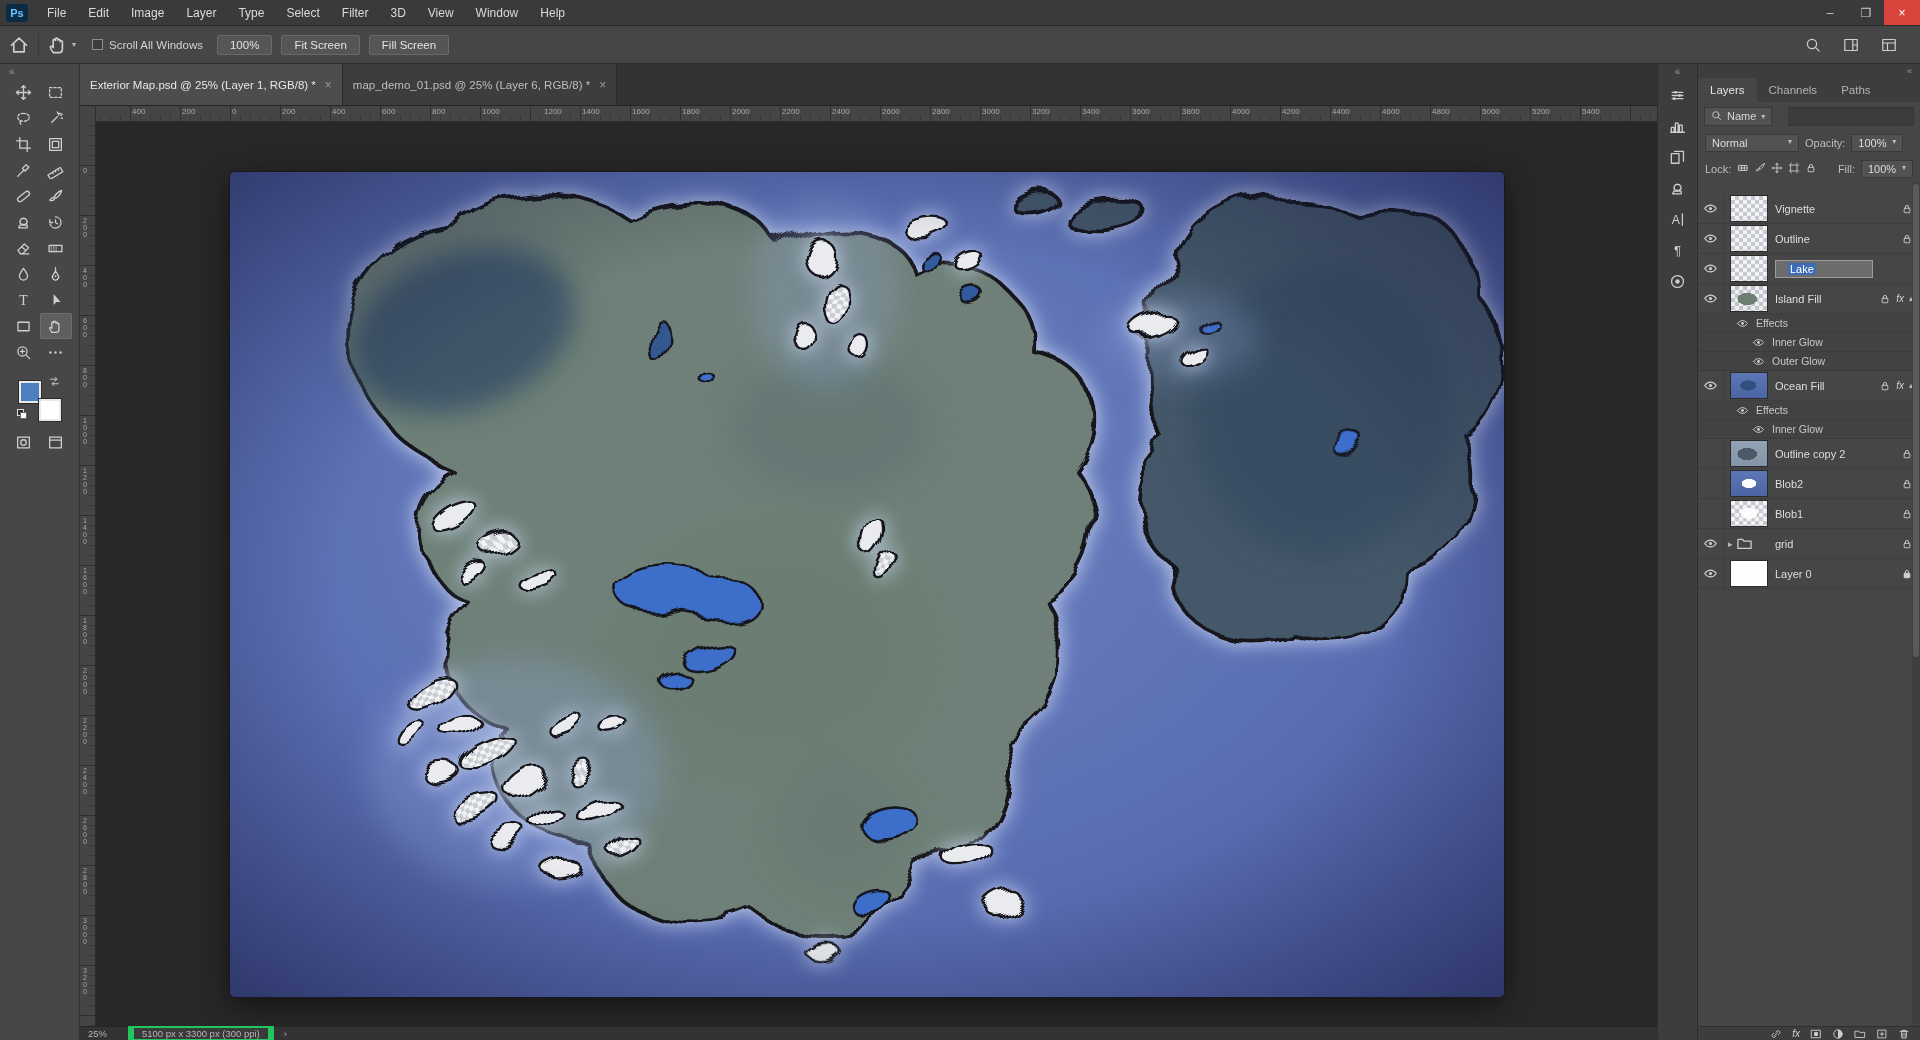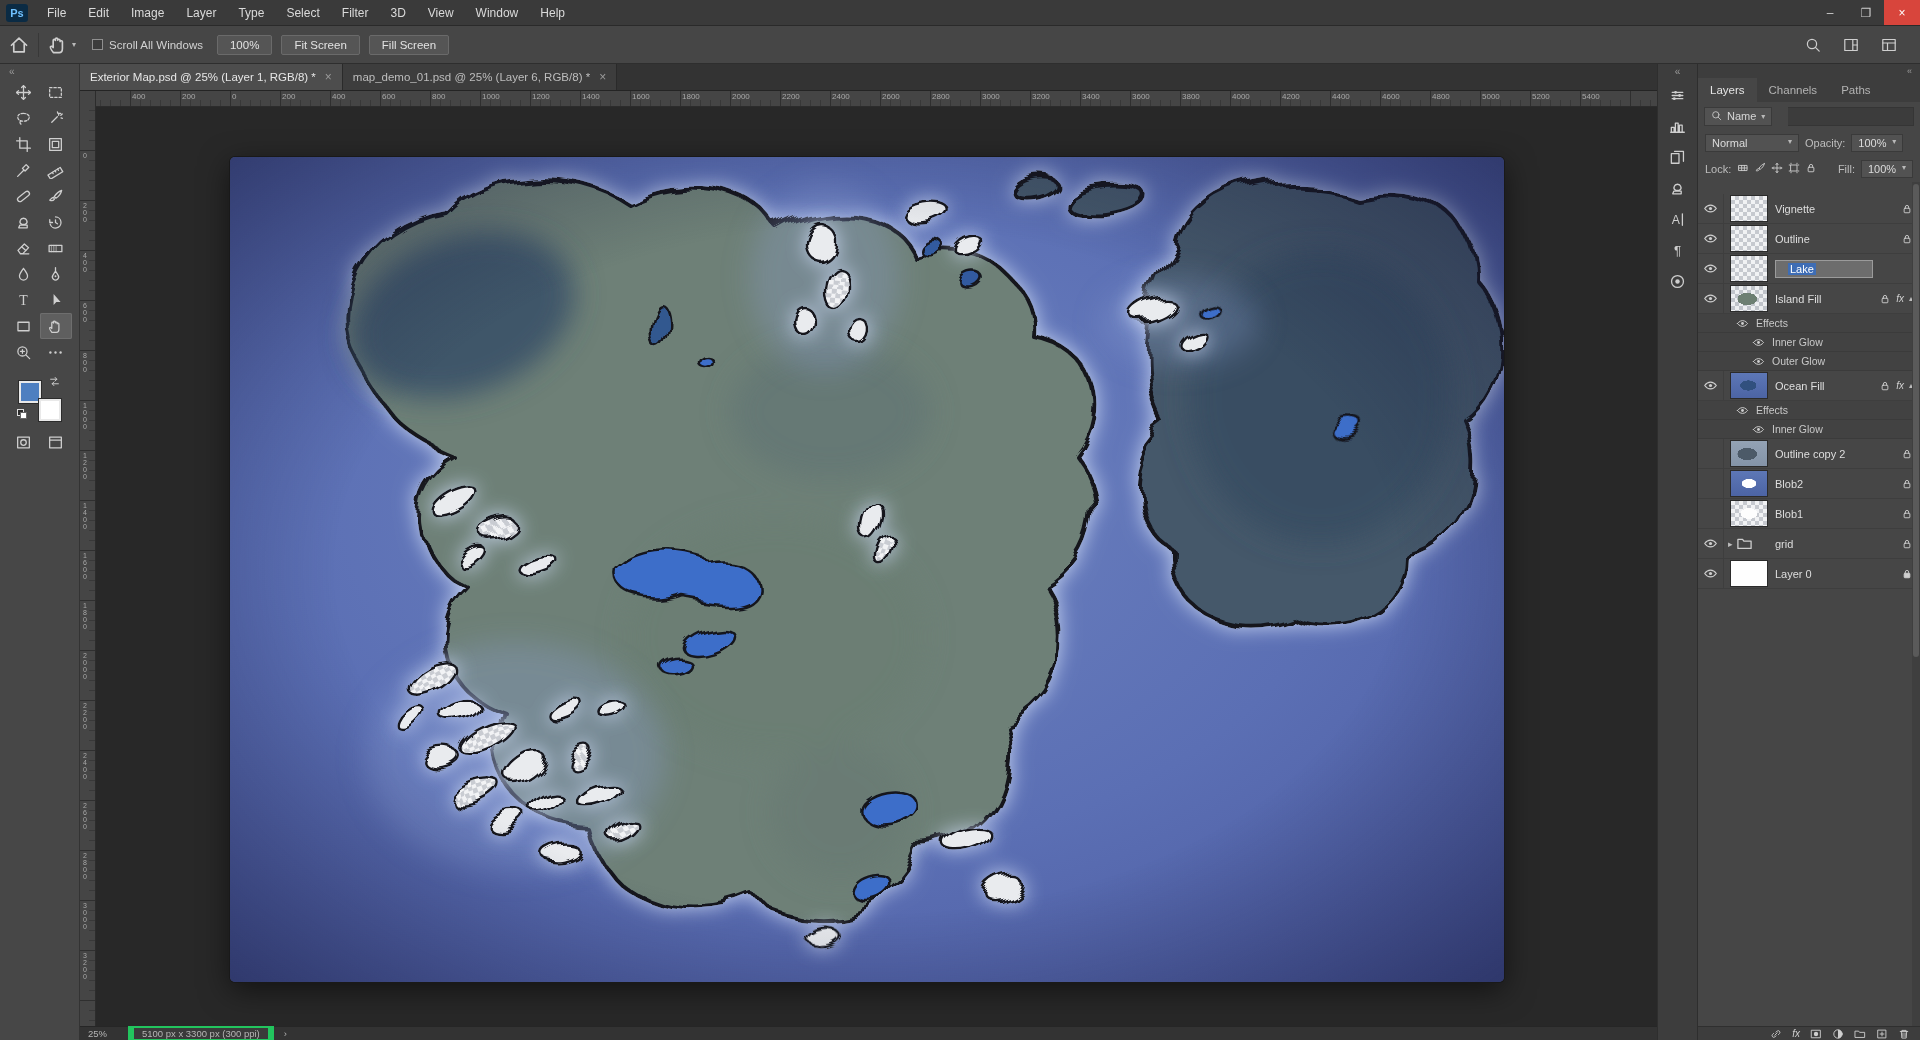"Exterior Map.psd @ 25% (Layer" .tabbar { height: 27px -> 42px }
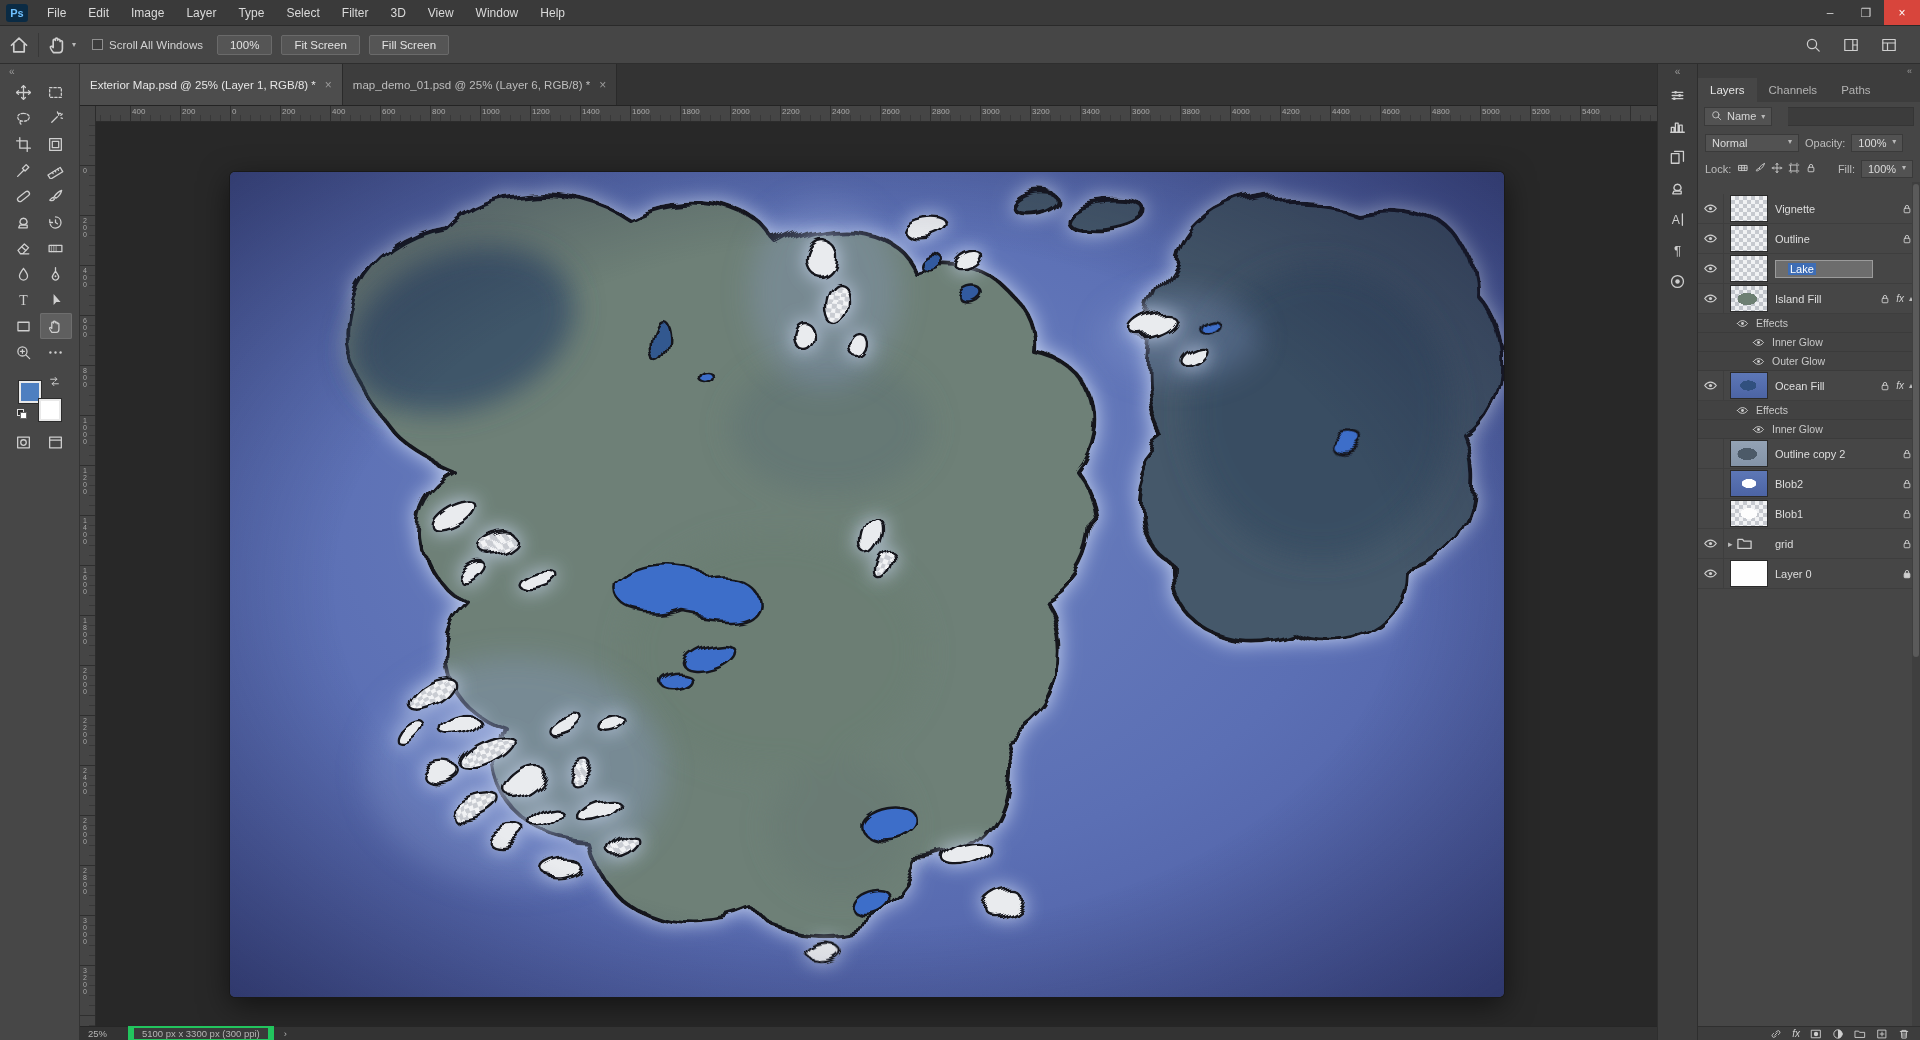"1200" span.rh-label { left: 436px -> 448px }
